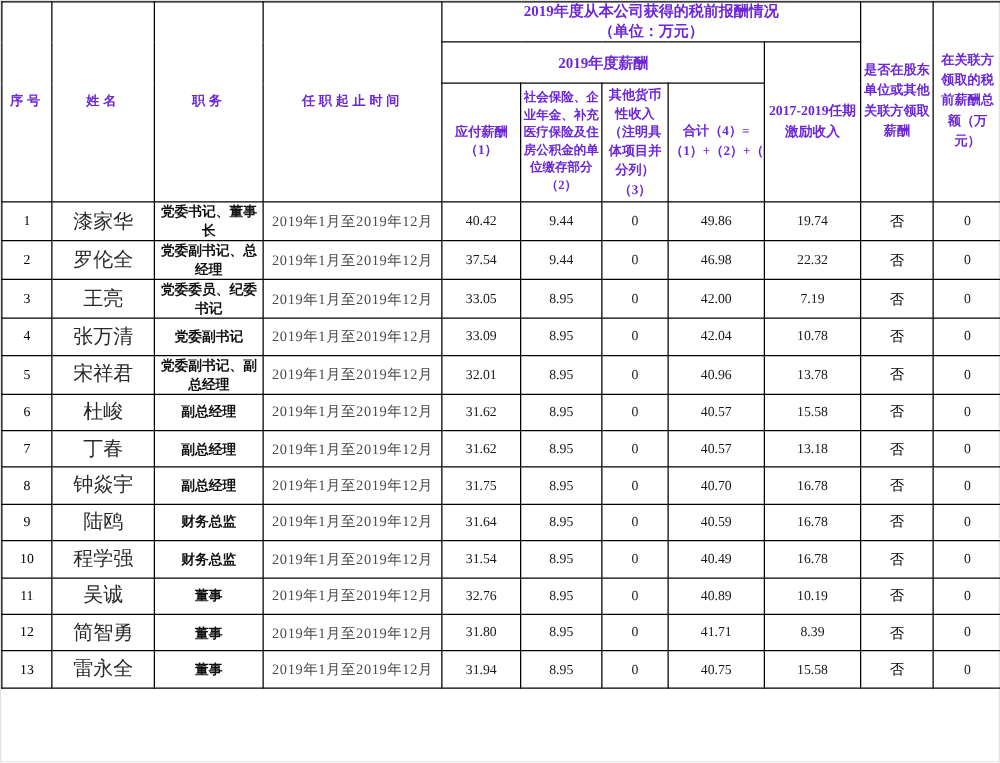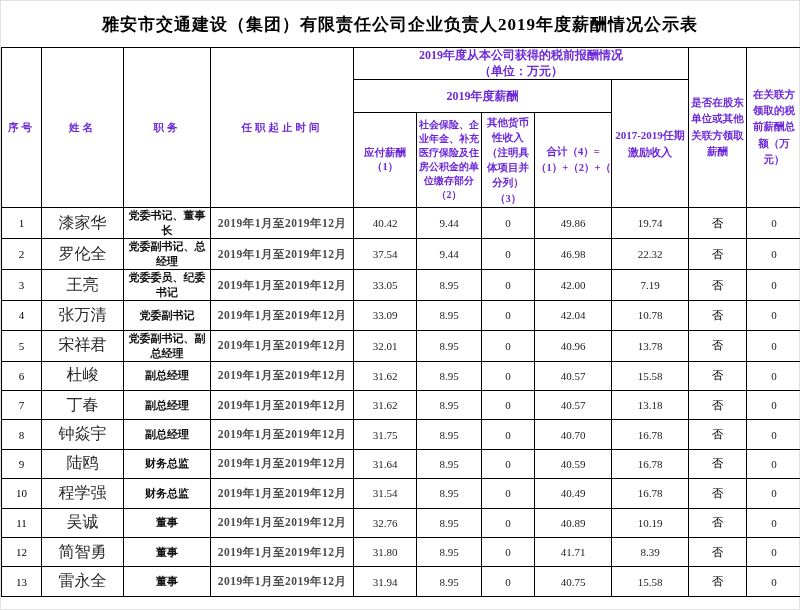"雅安市交通建设（集团）有限责任公司企业负责人2019年度薪酬情况公示表" div.title-bar { html: <div>雅安市交通建设（集团）有限责任公司企业负责人2019年度薪酬情况公示表</div> -> none }
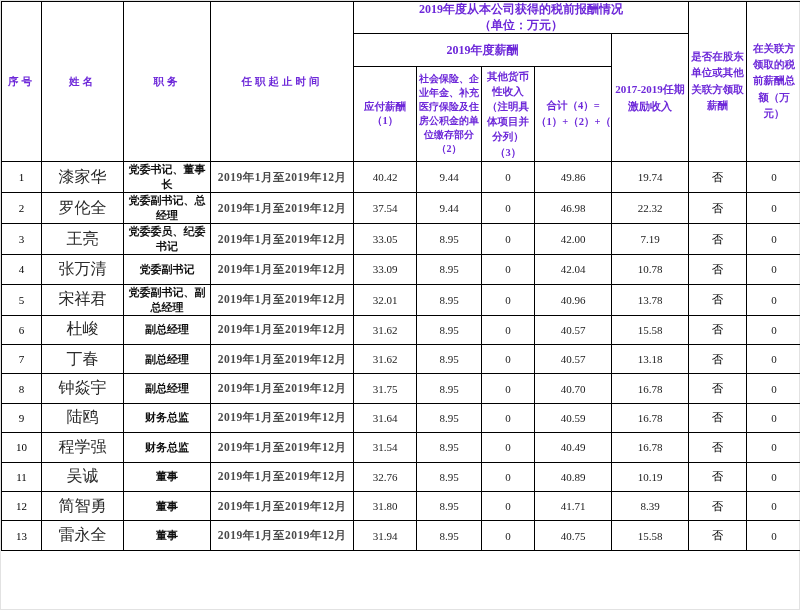"2019年1月至2019年12月" td.c-term { font-weight: bold -> none }
